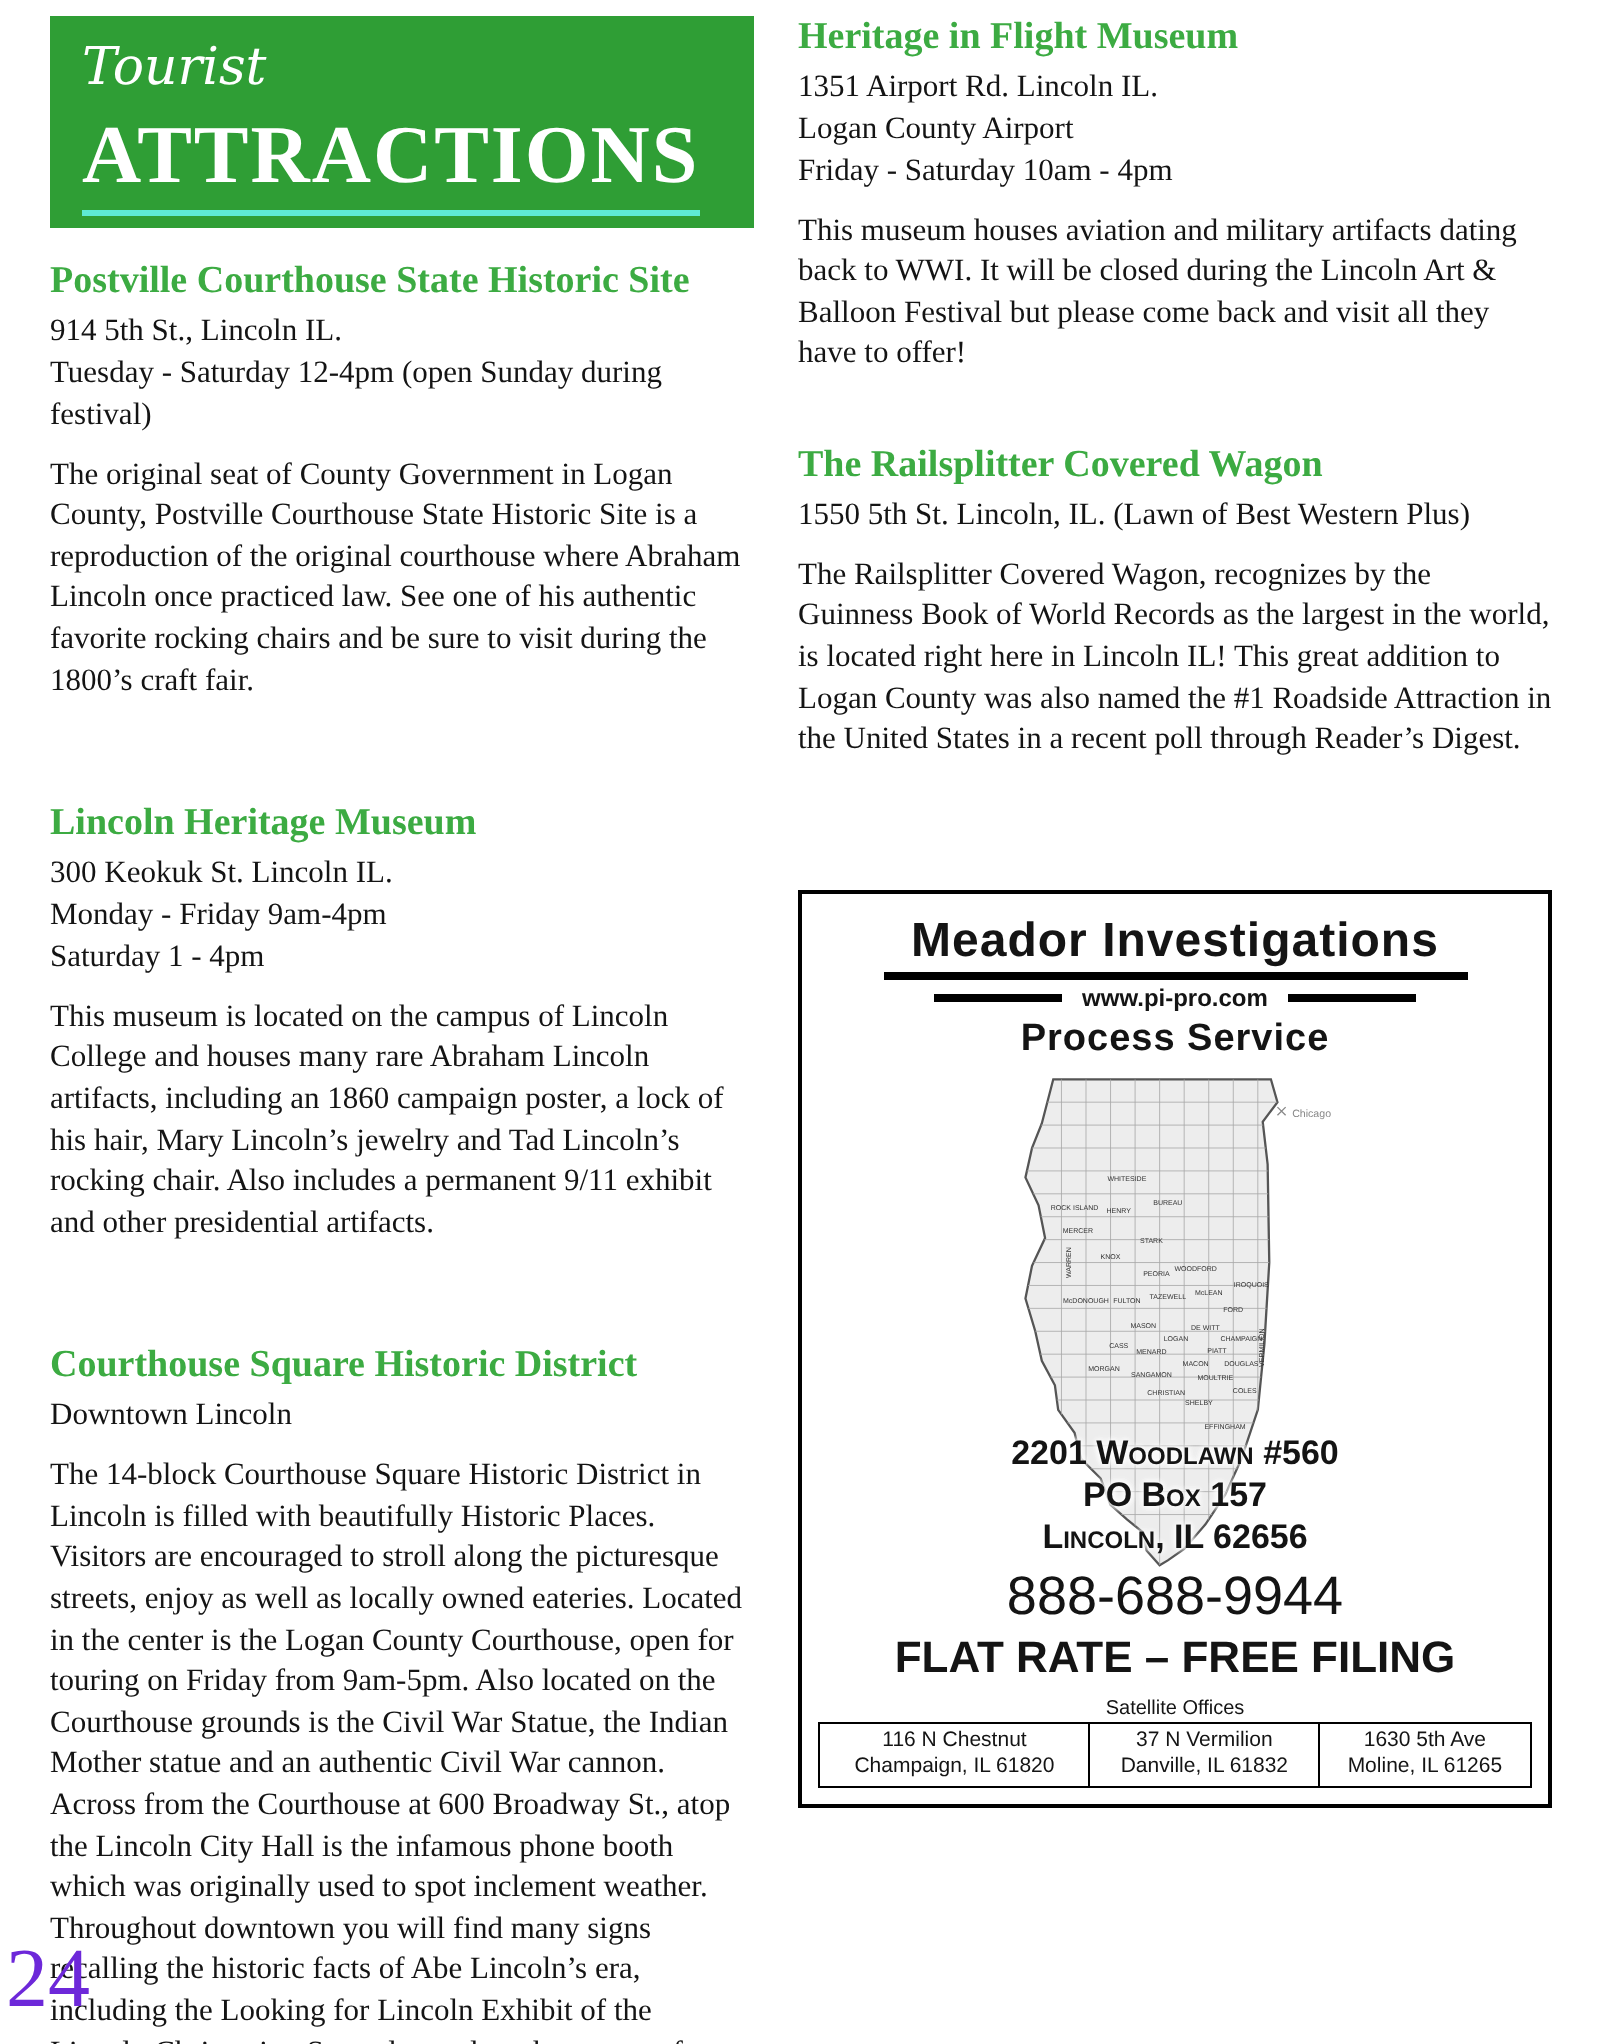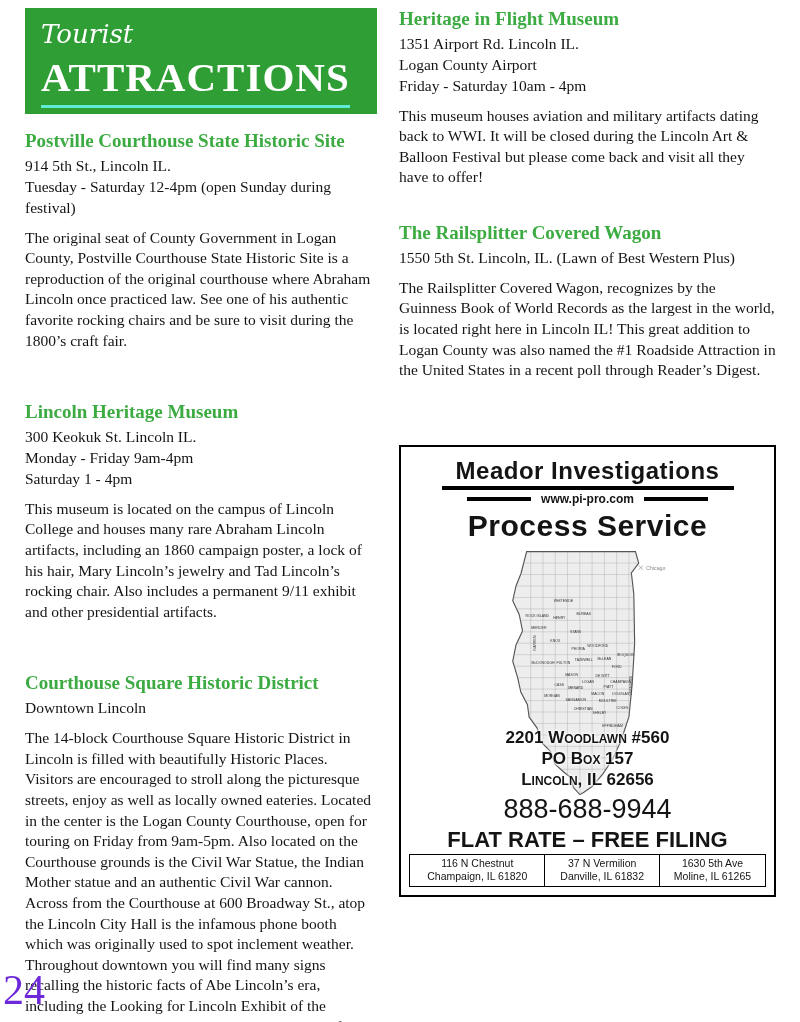"Process Service" .ad-service { font-size: 30px -> 19px }
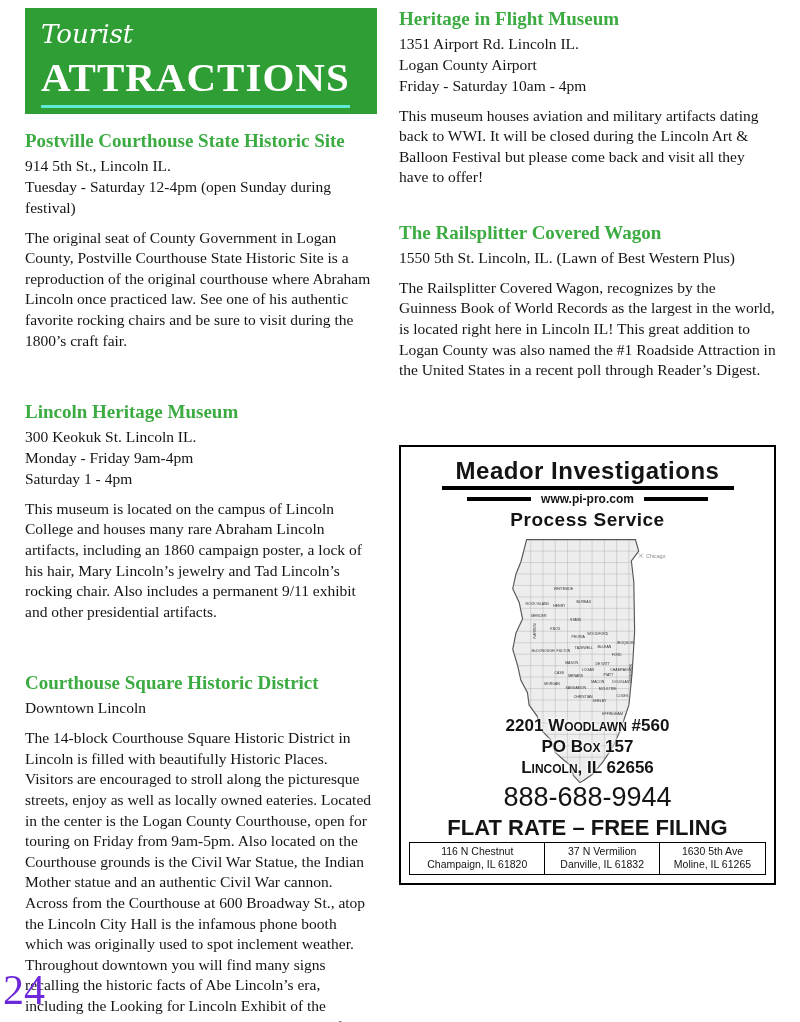"Satellite Offices" div.ad-offices-title { html: none -> <div>Satellite Offices</div> }
